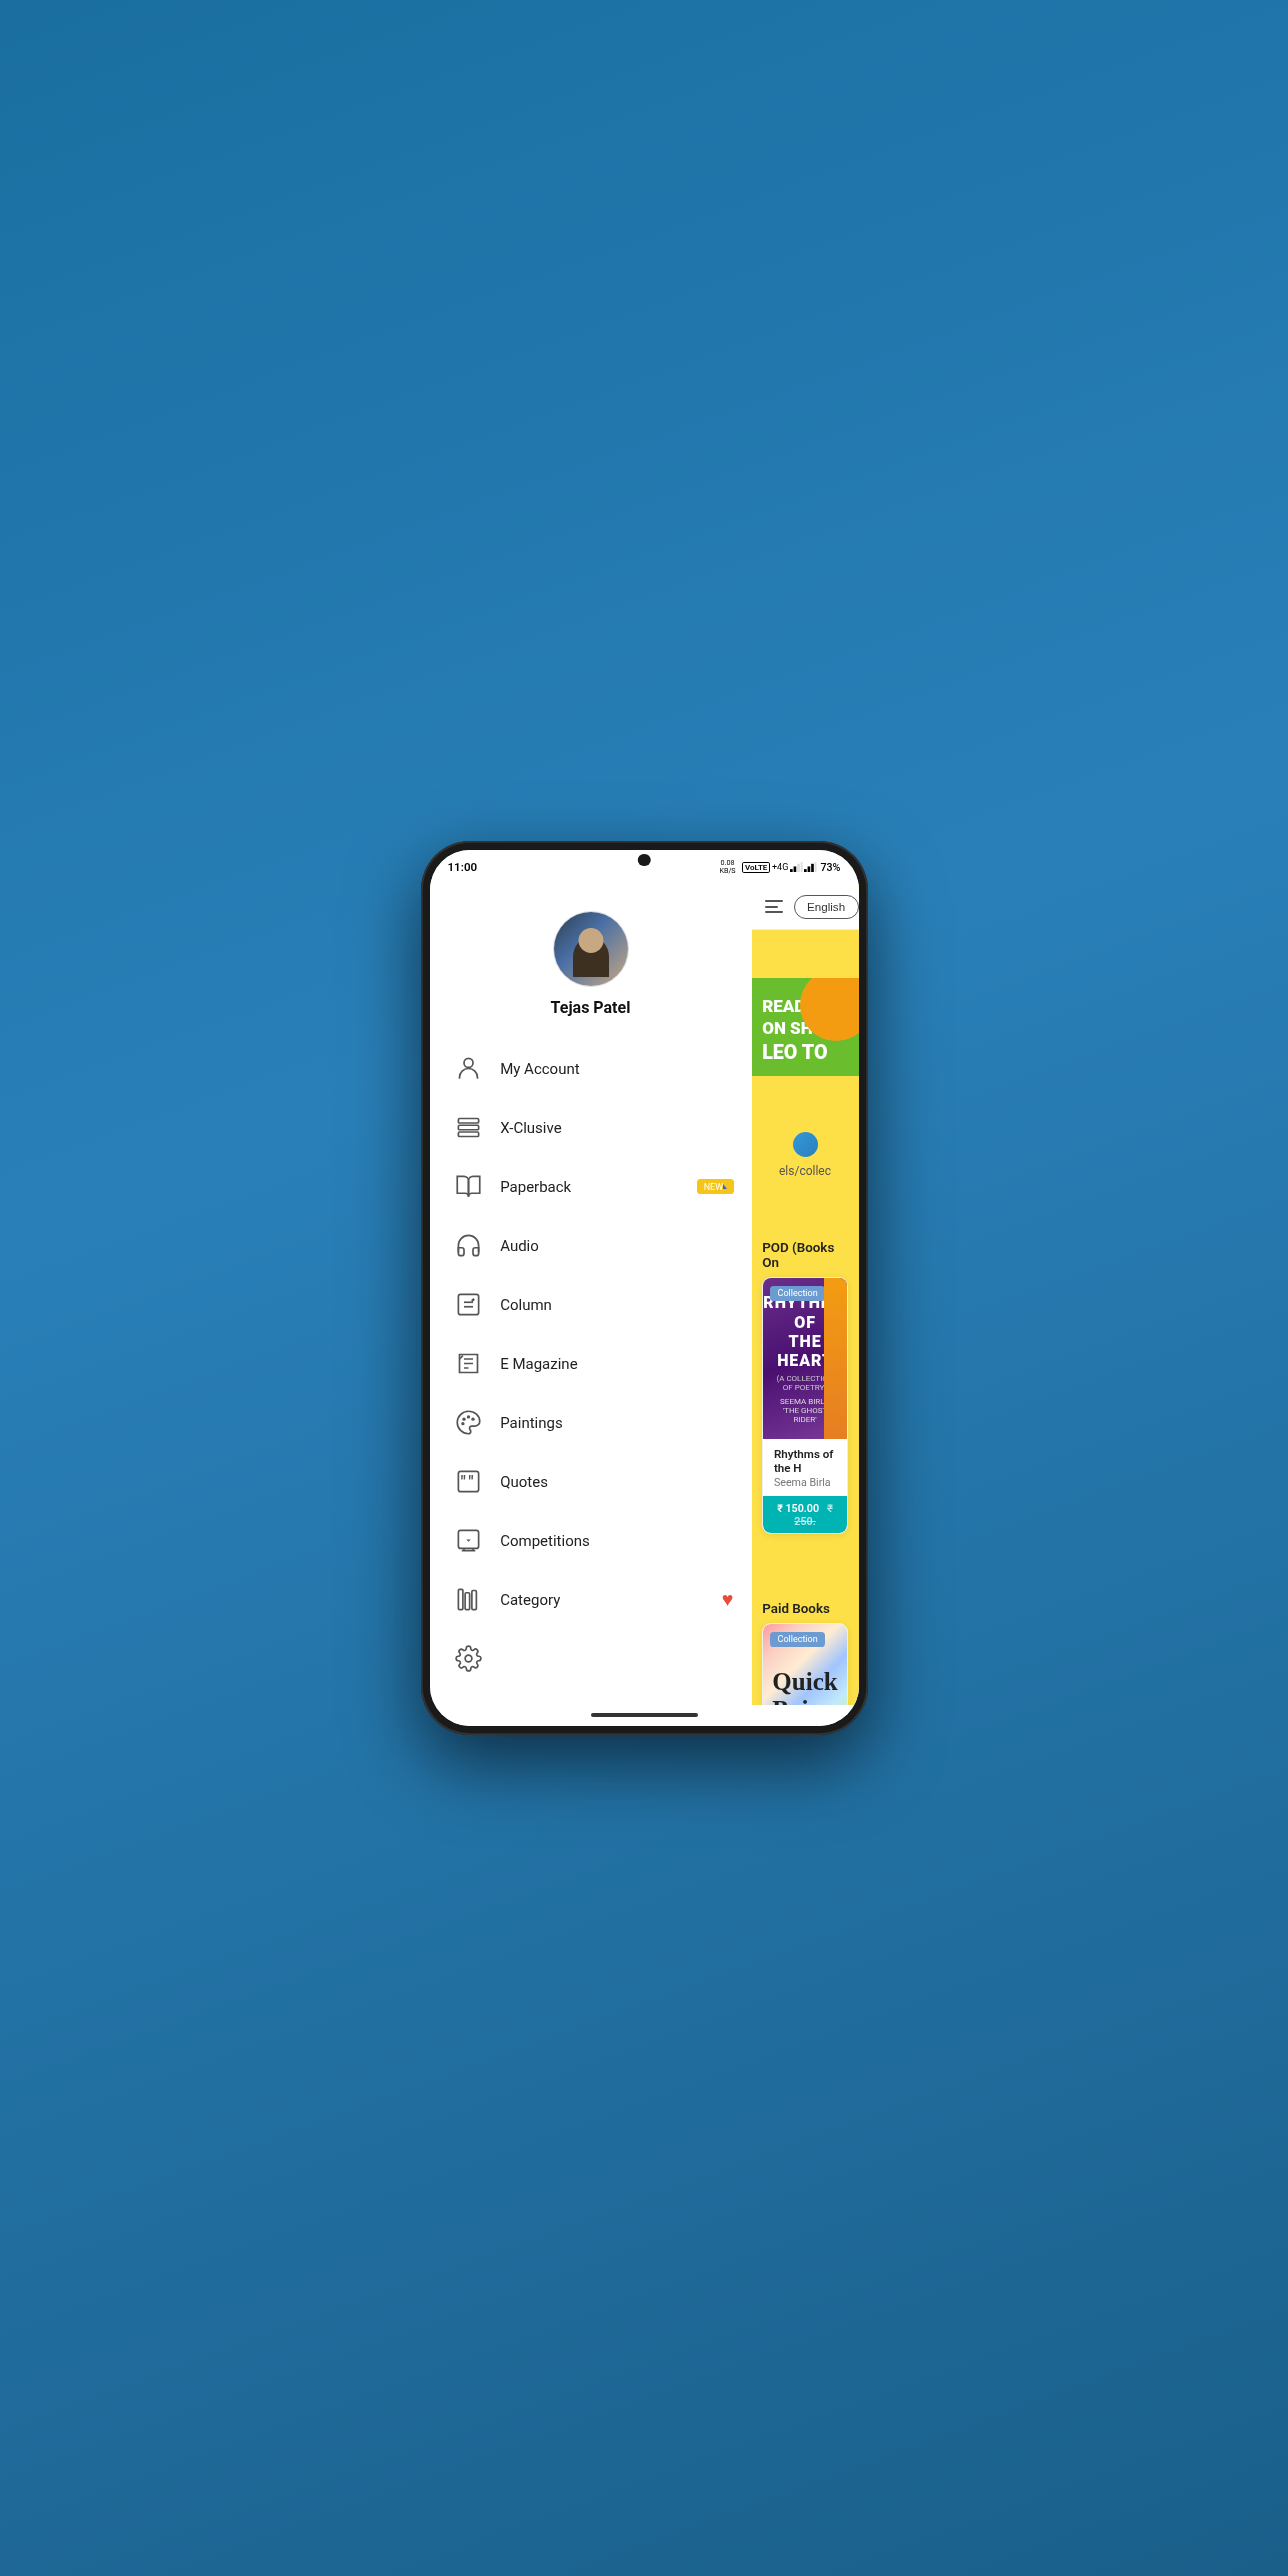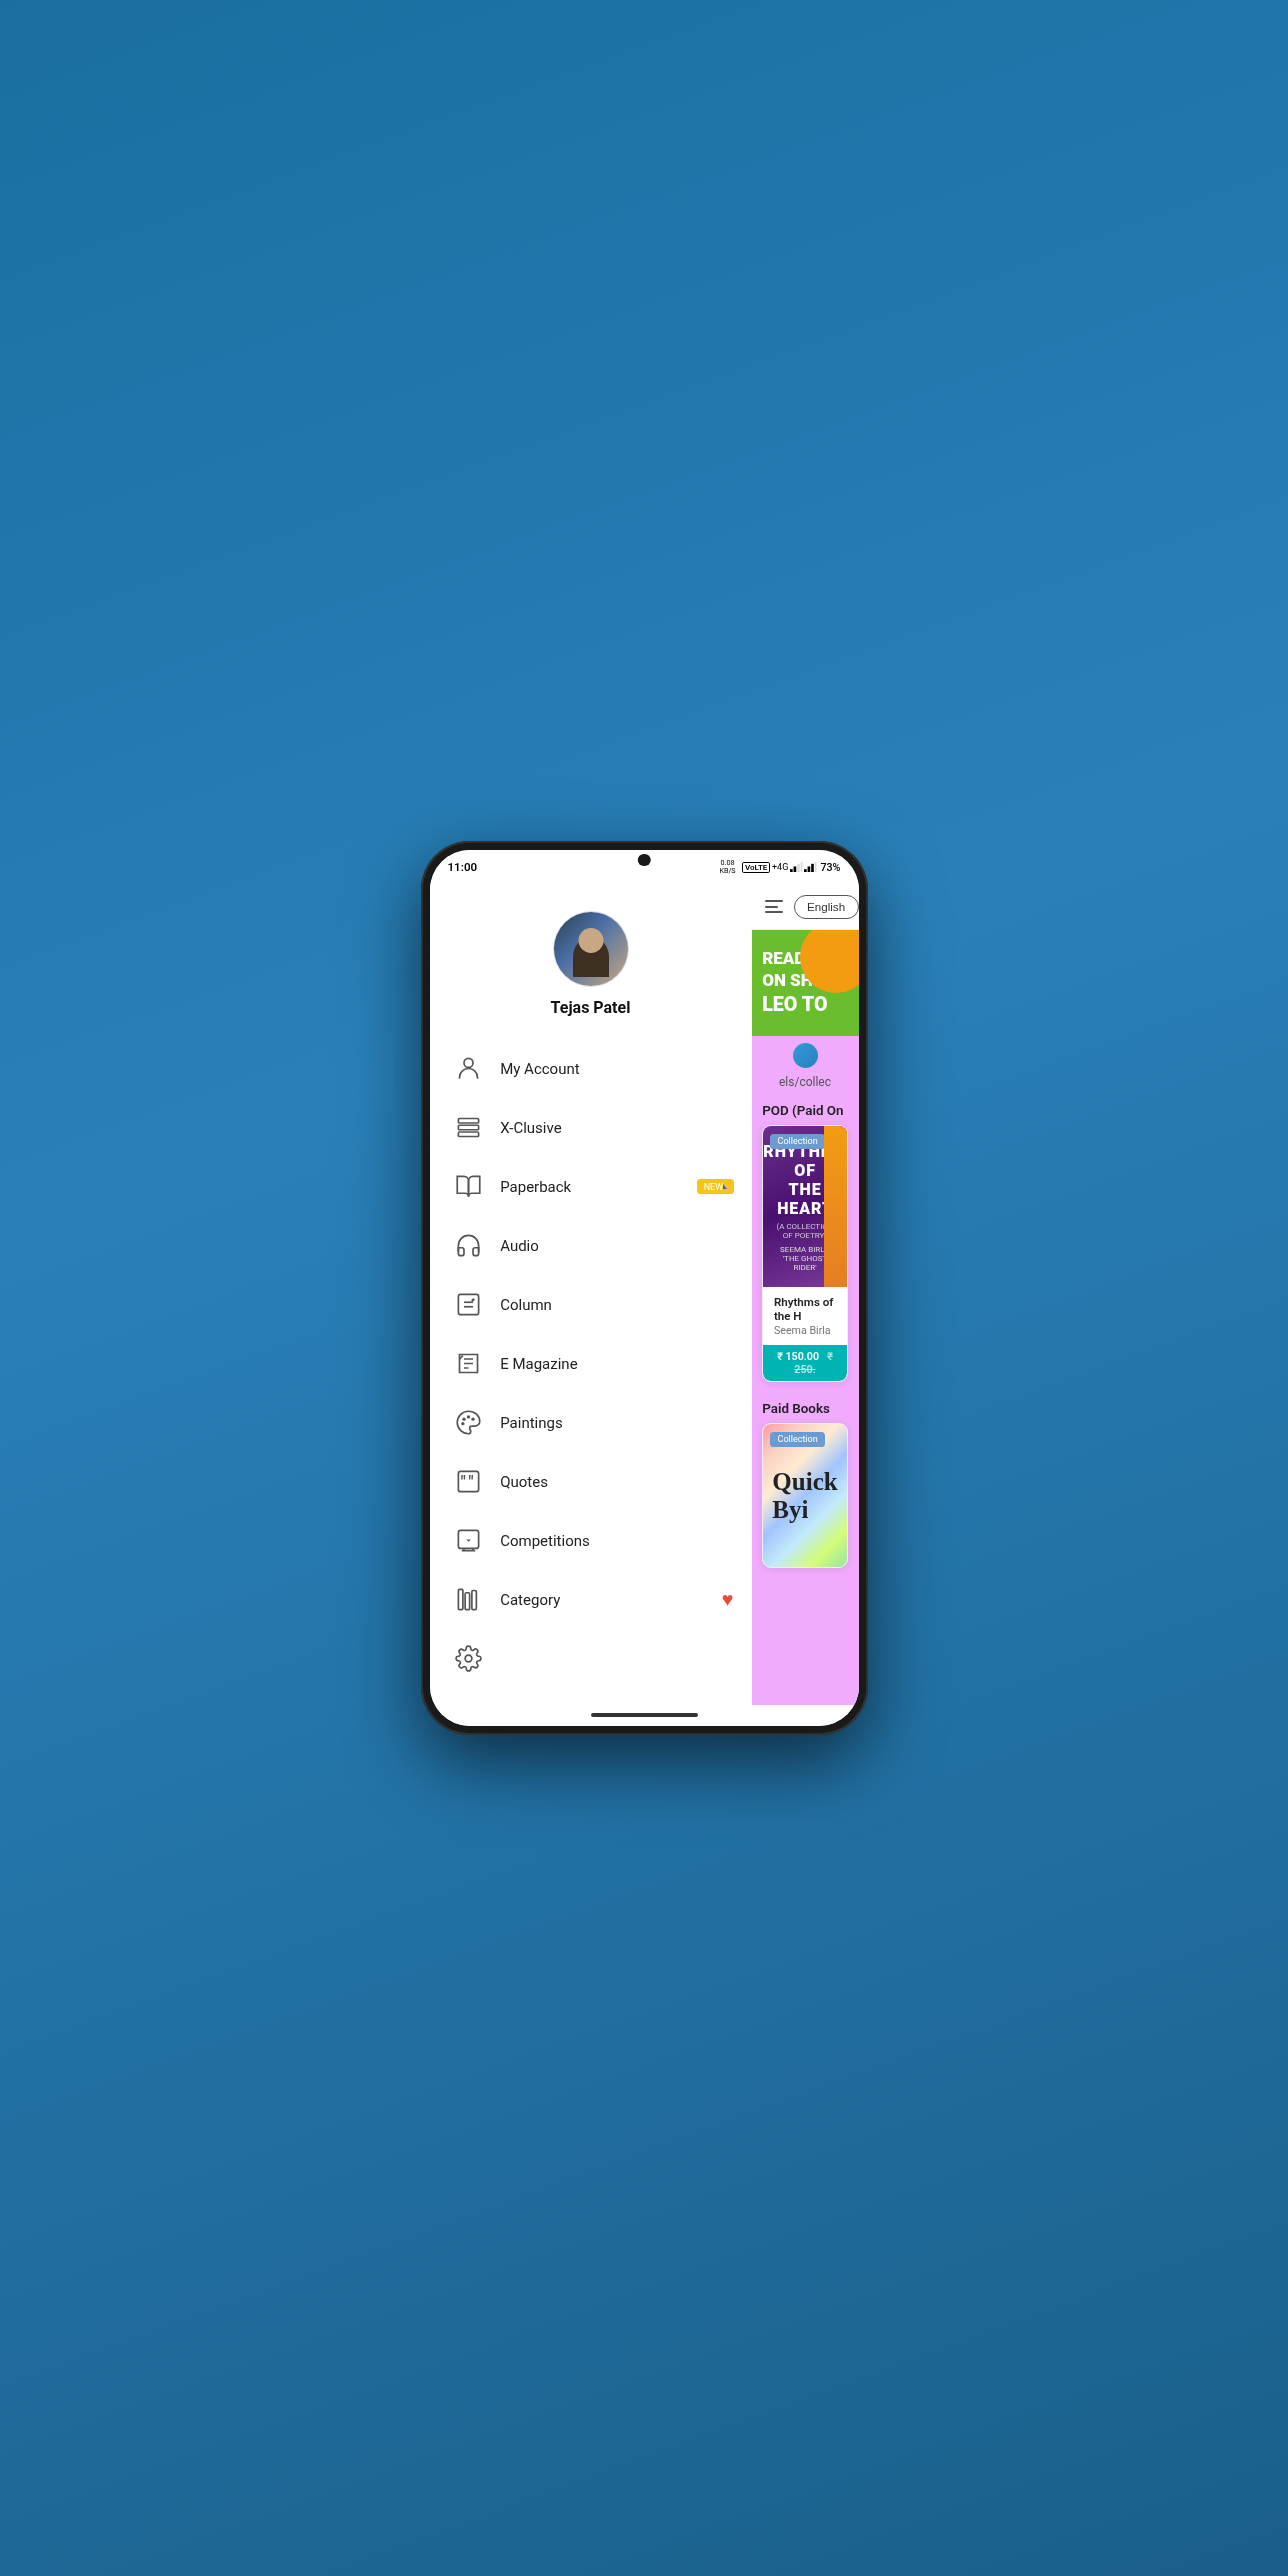"English" .right-panel-inner { background: #f0abfc -> #fde047; gap: none -> 48px }
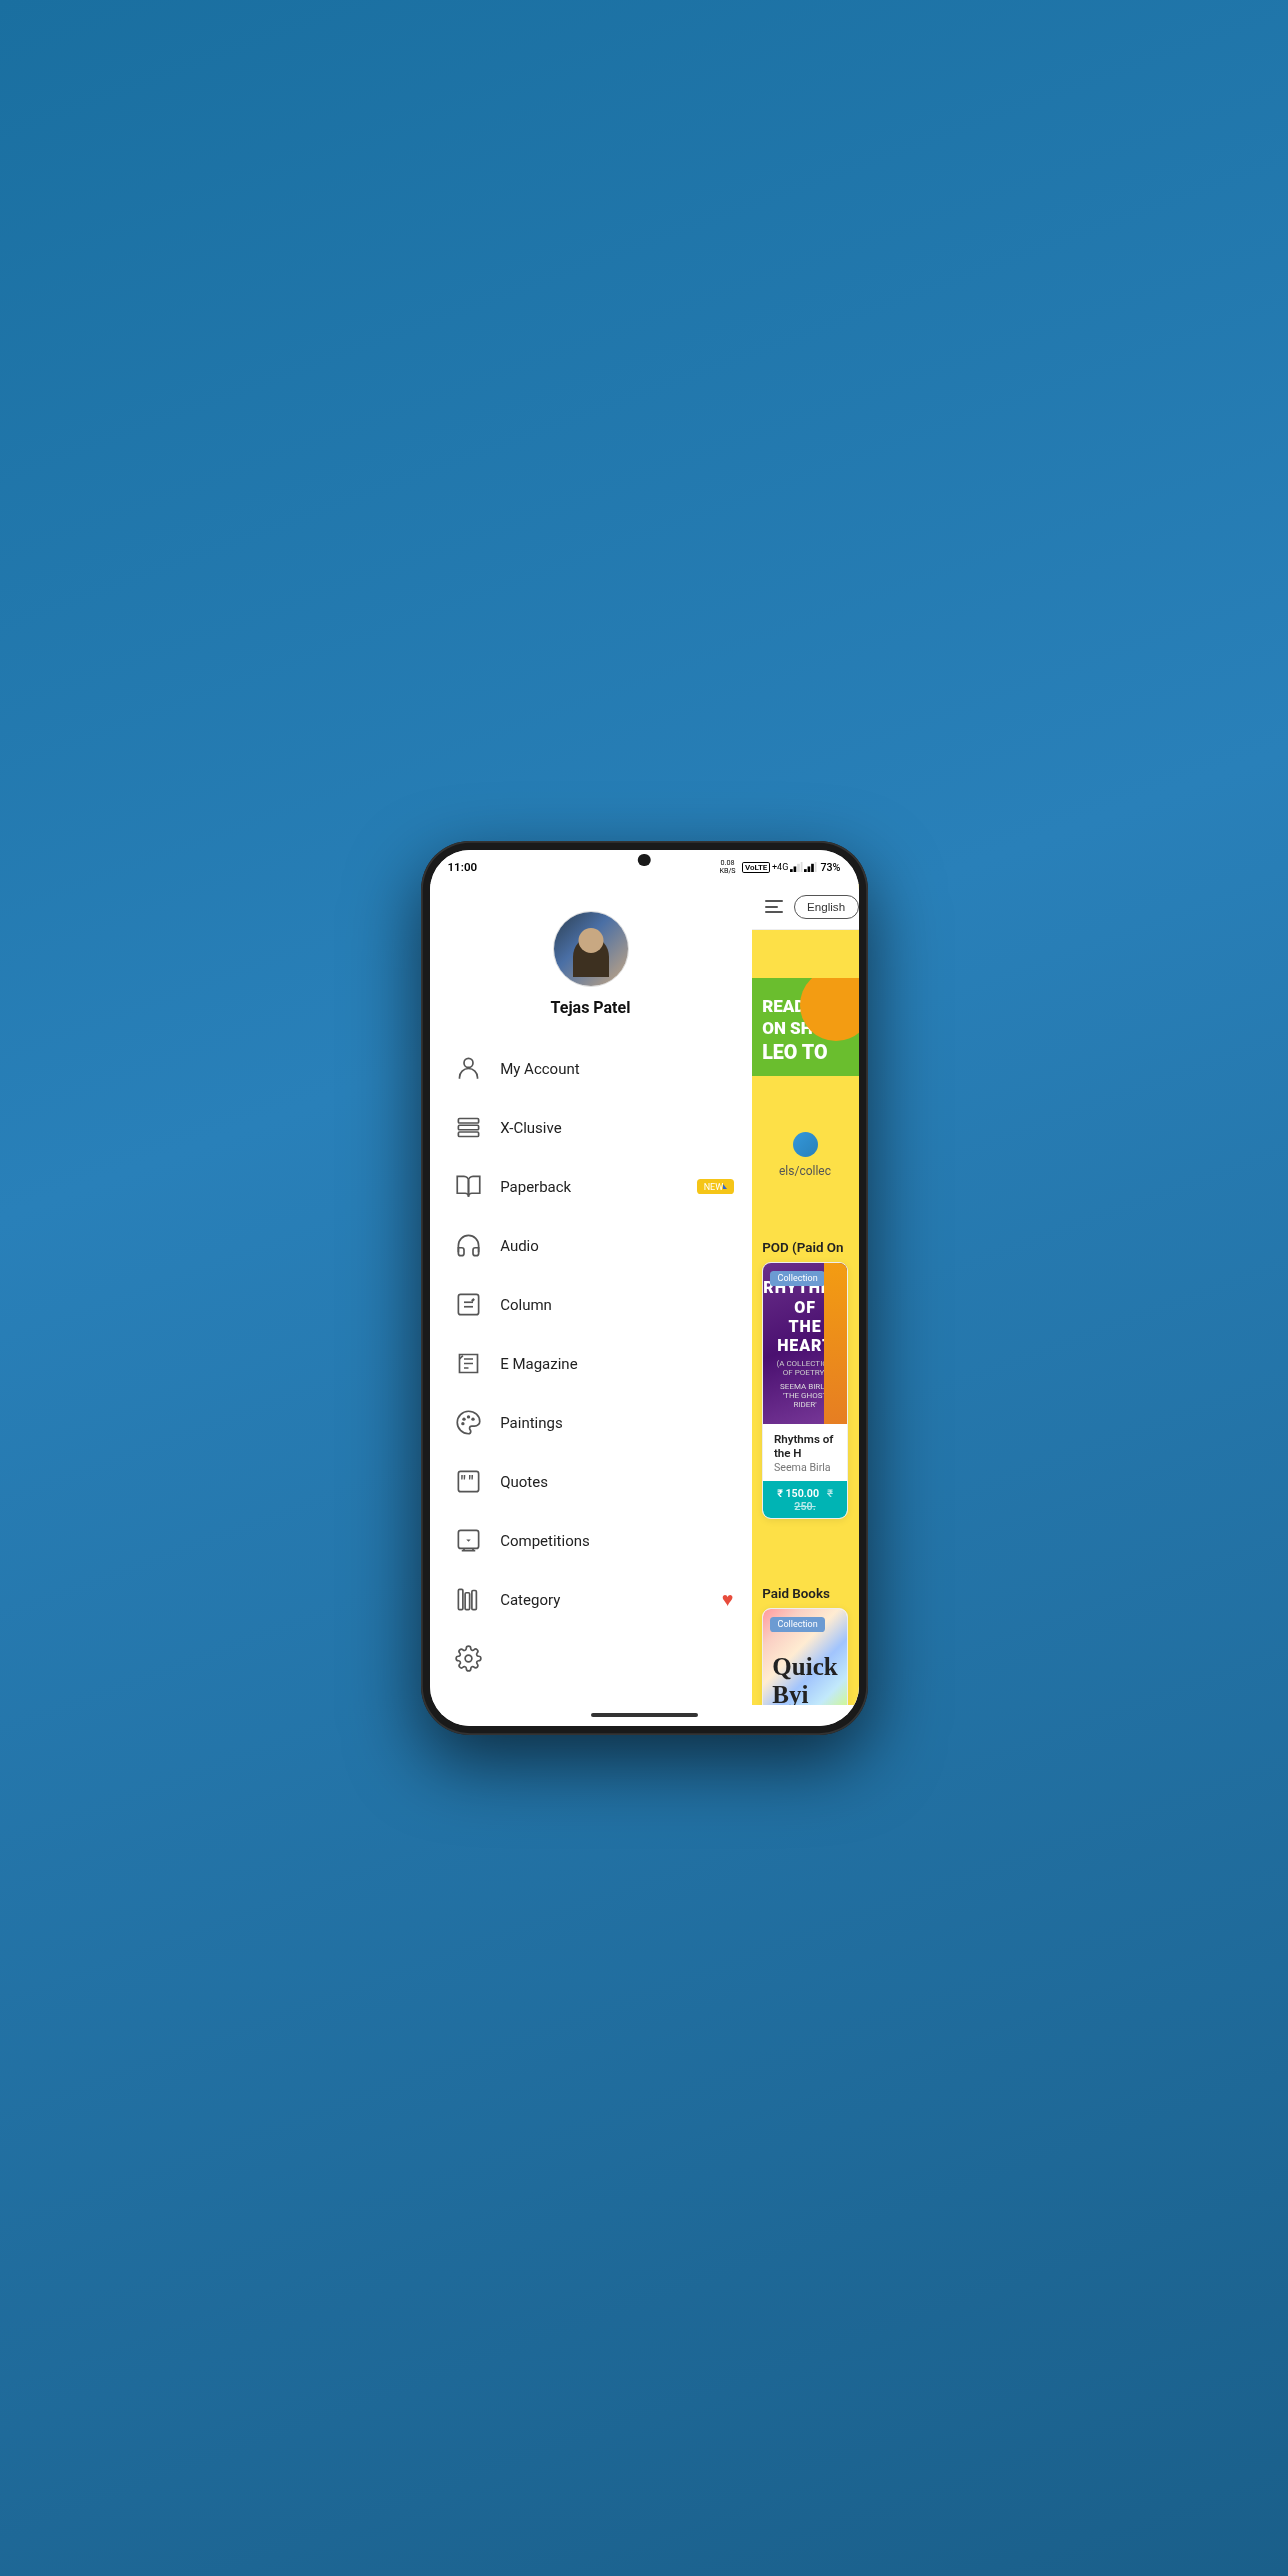"POD (Paid On" div.section-title { text: Paid -> Books }
